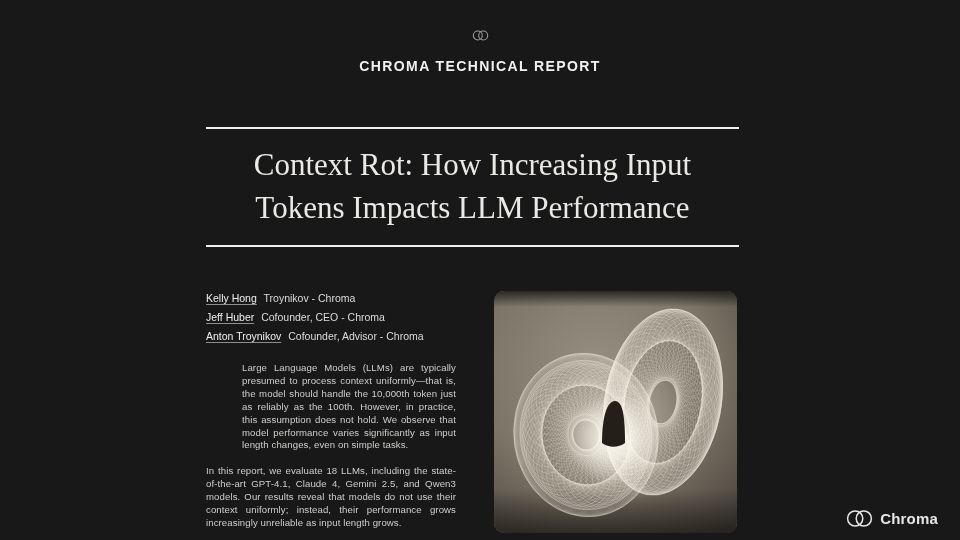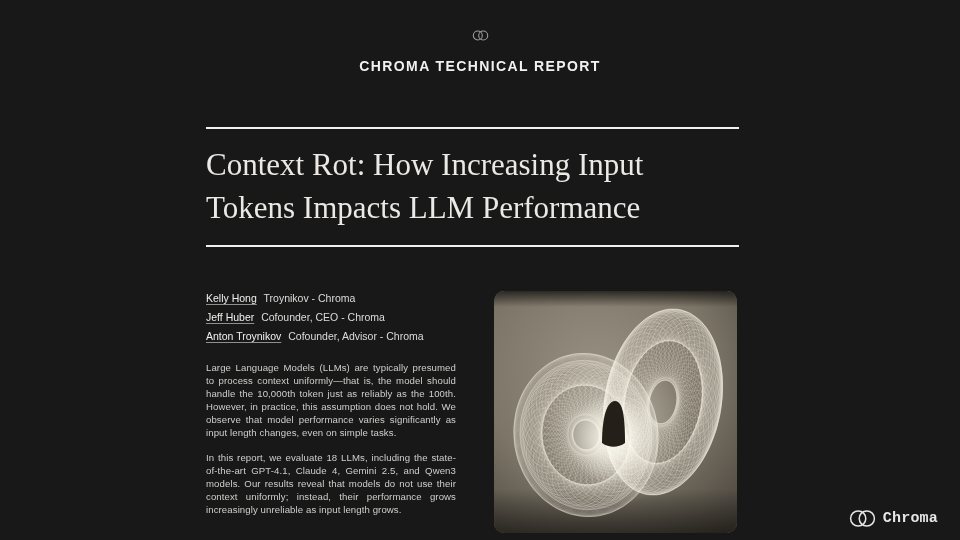"Context Rot: How Increasing Input" .tline { text-align: left -> center }
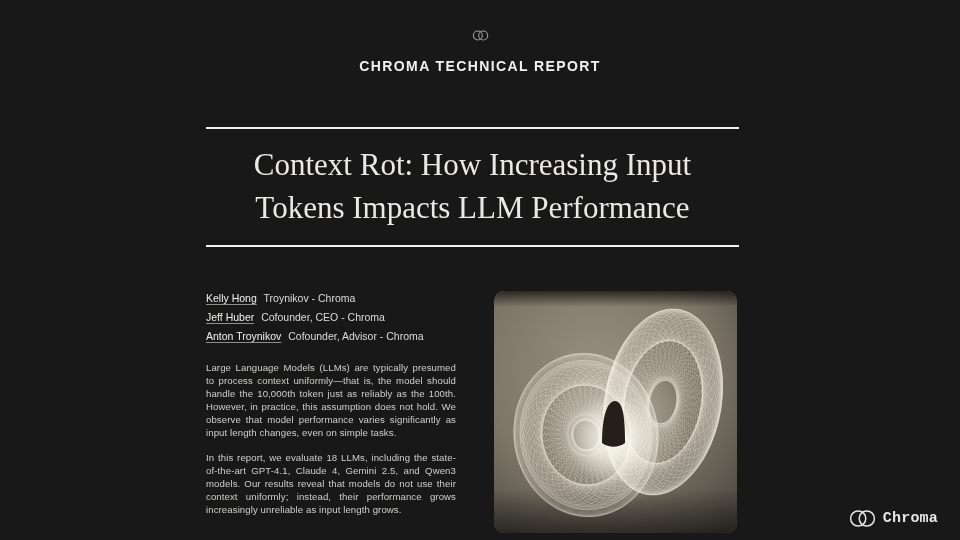"Large Language Models (LLMs) are" .para.first { margin-left: none -> 36px }
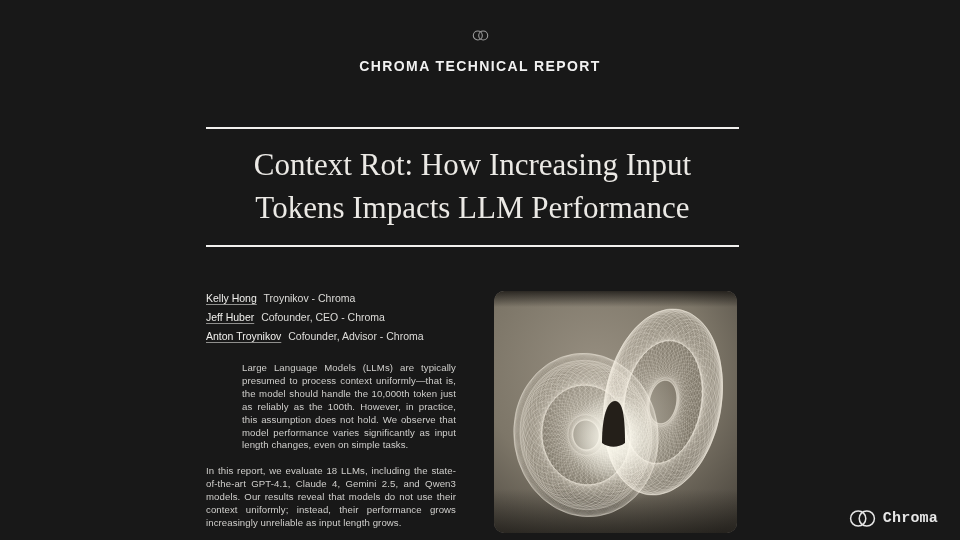"Chroma" .brand { font-family: Liberation Mono, monospace -> none }
